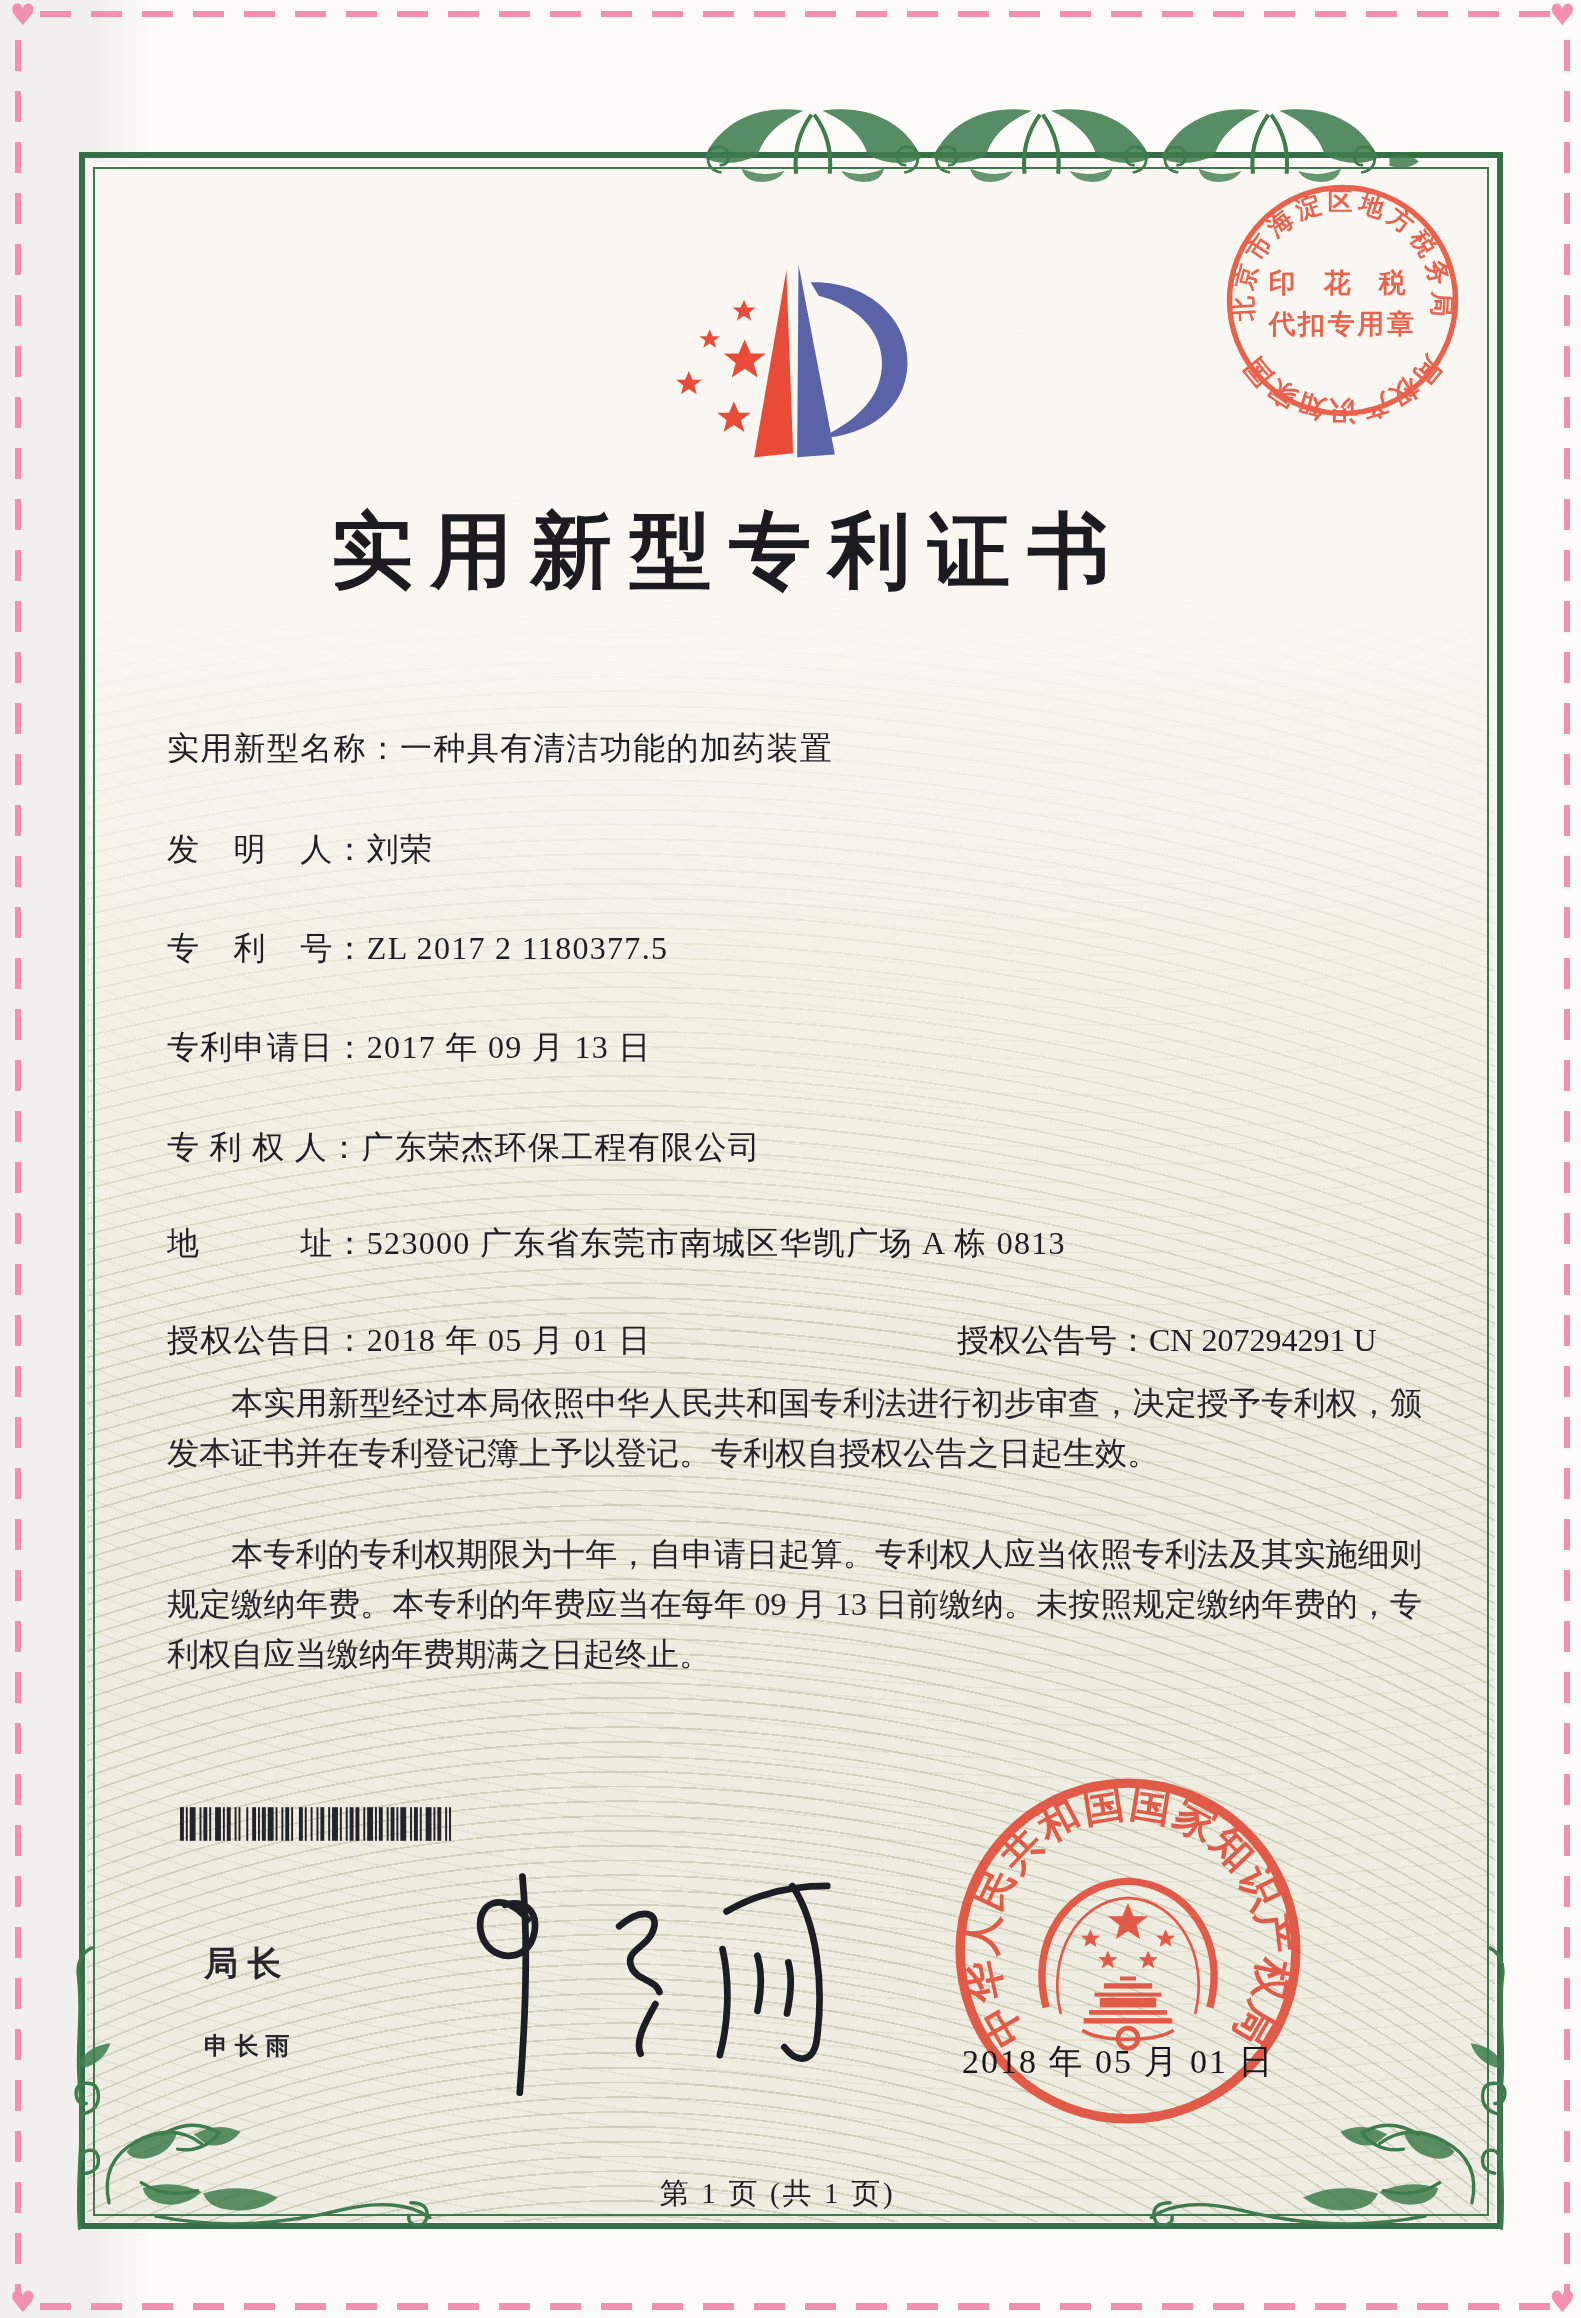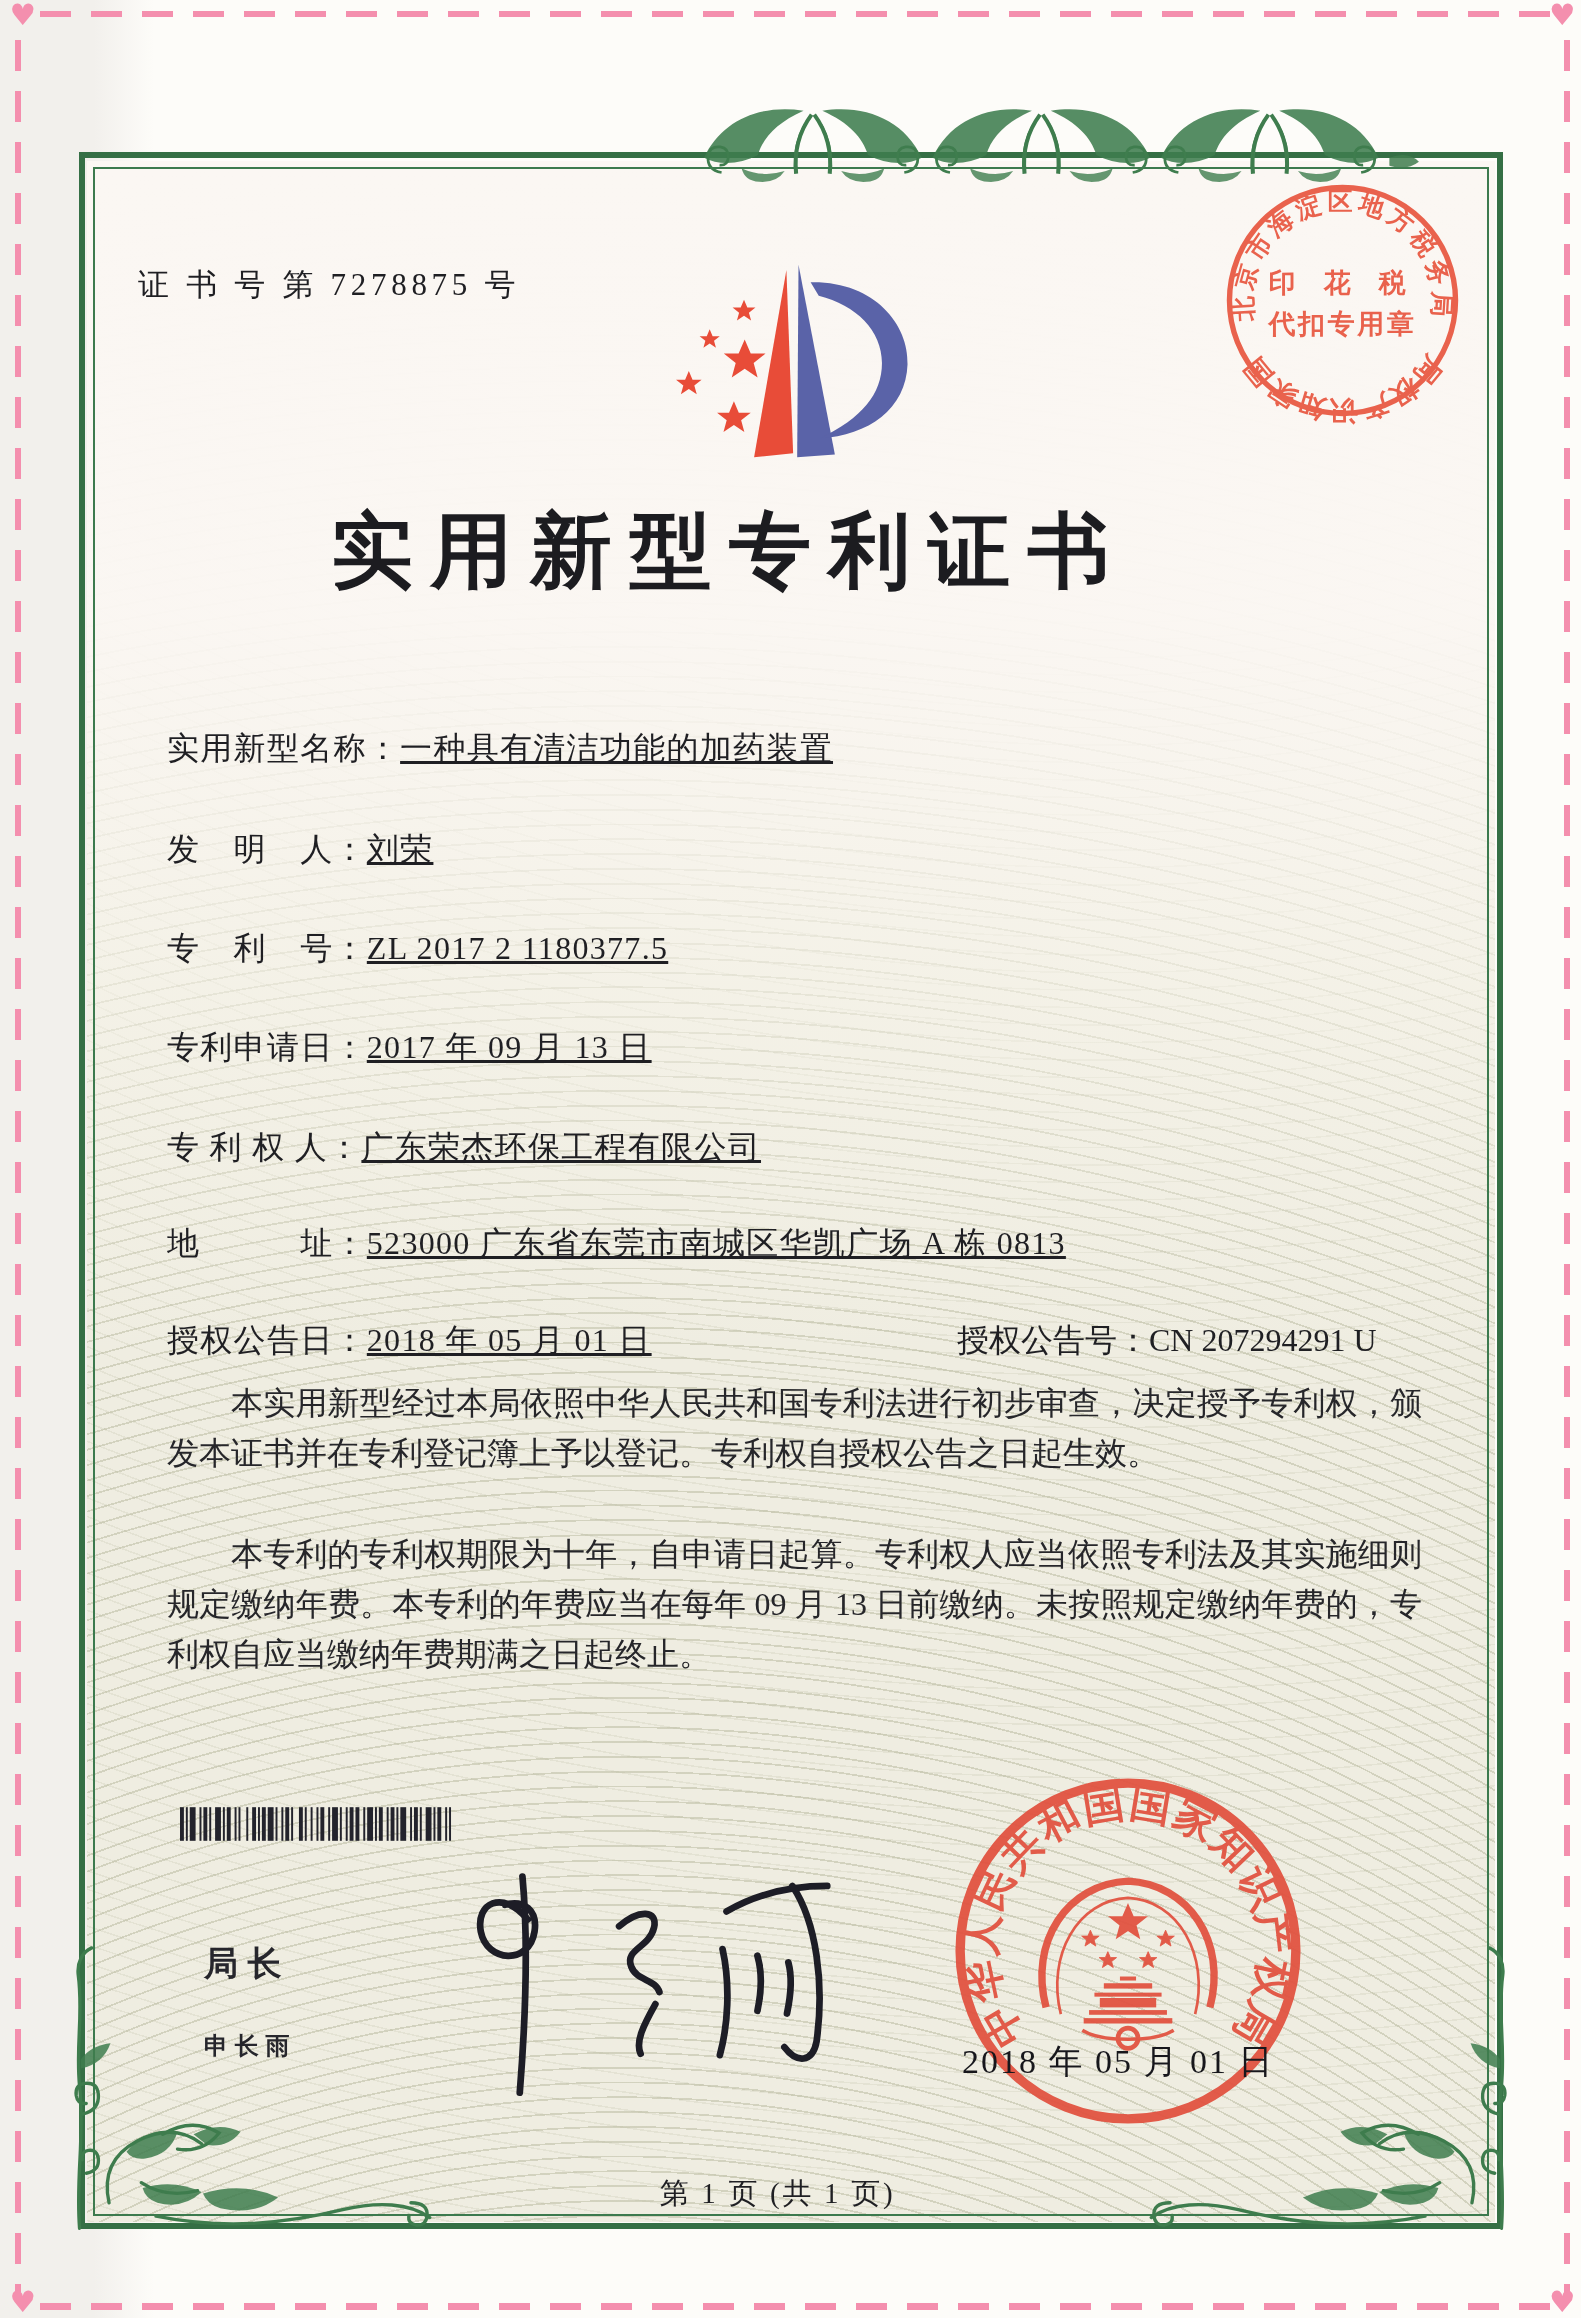"证 书 号 第 7278875" div { html: <div>证 书 号 第 7278875 号</div> -> none }
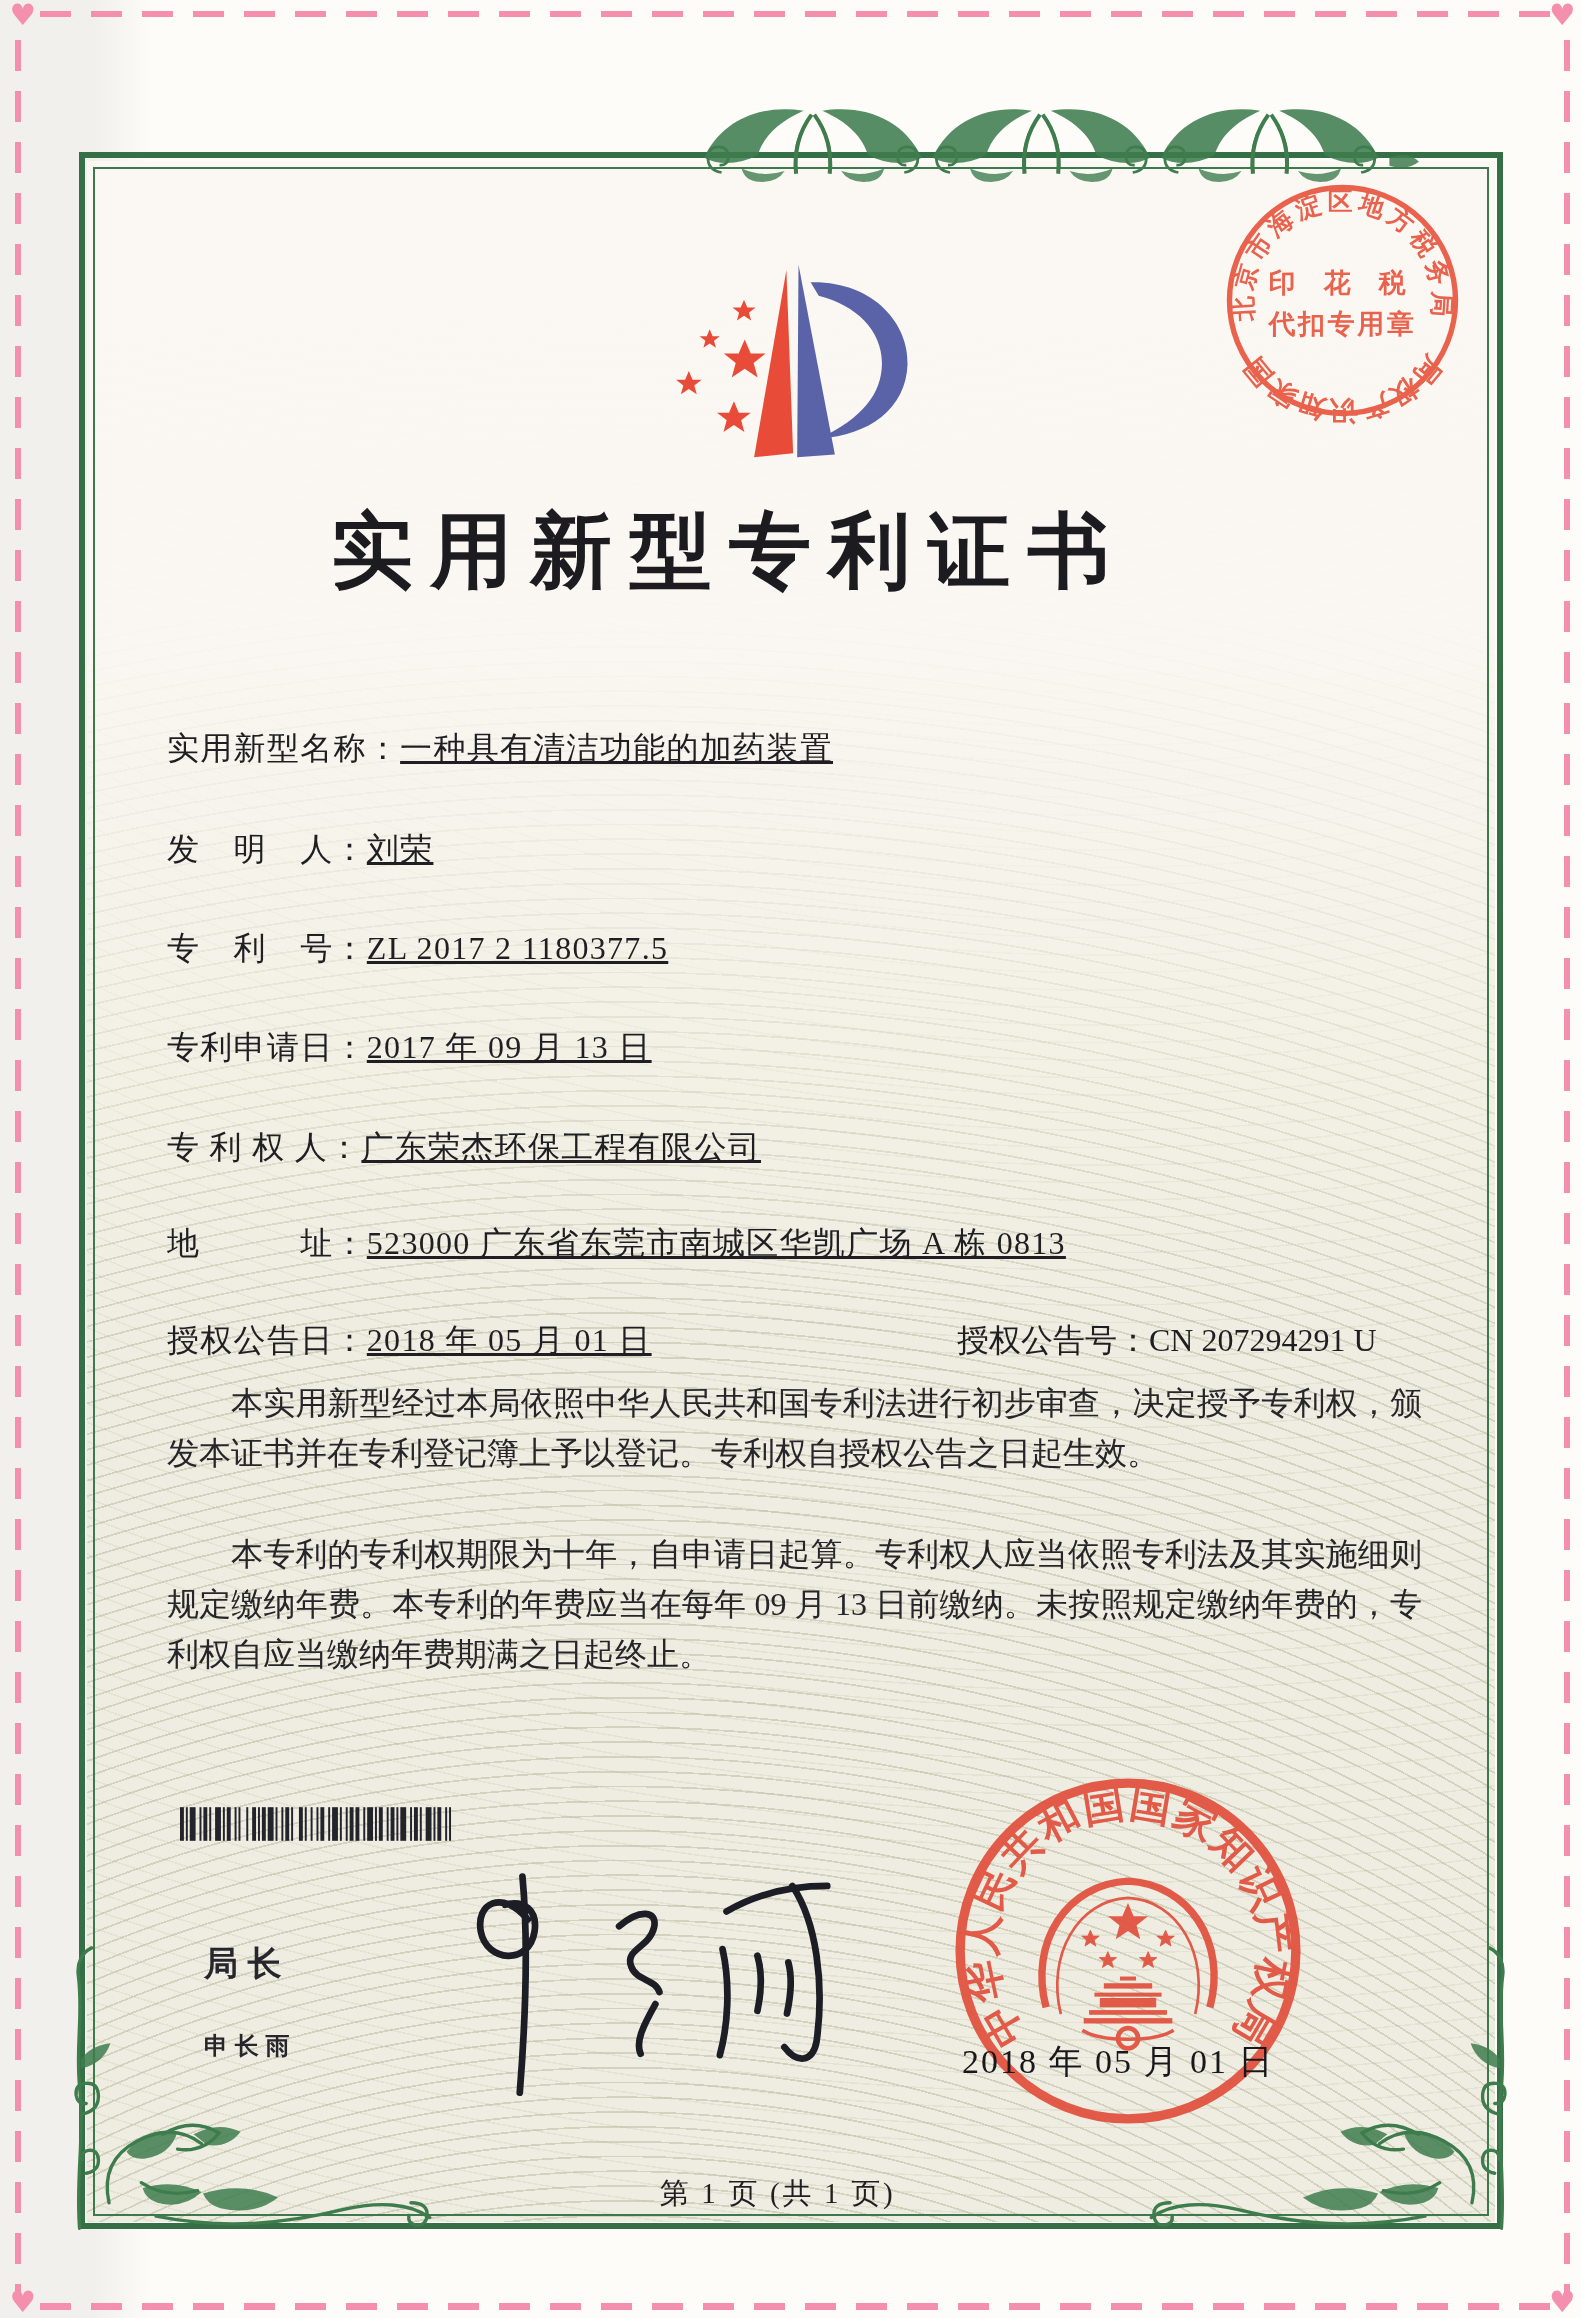"一种具有清洁功能的加药装置" .fvalue { text-decoration: underline -> none }
